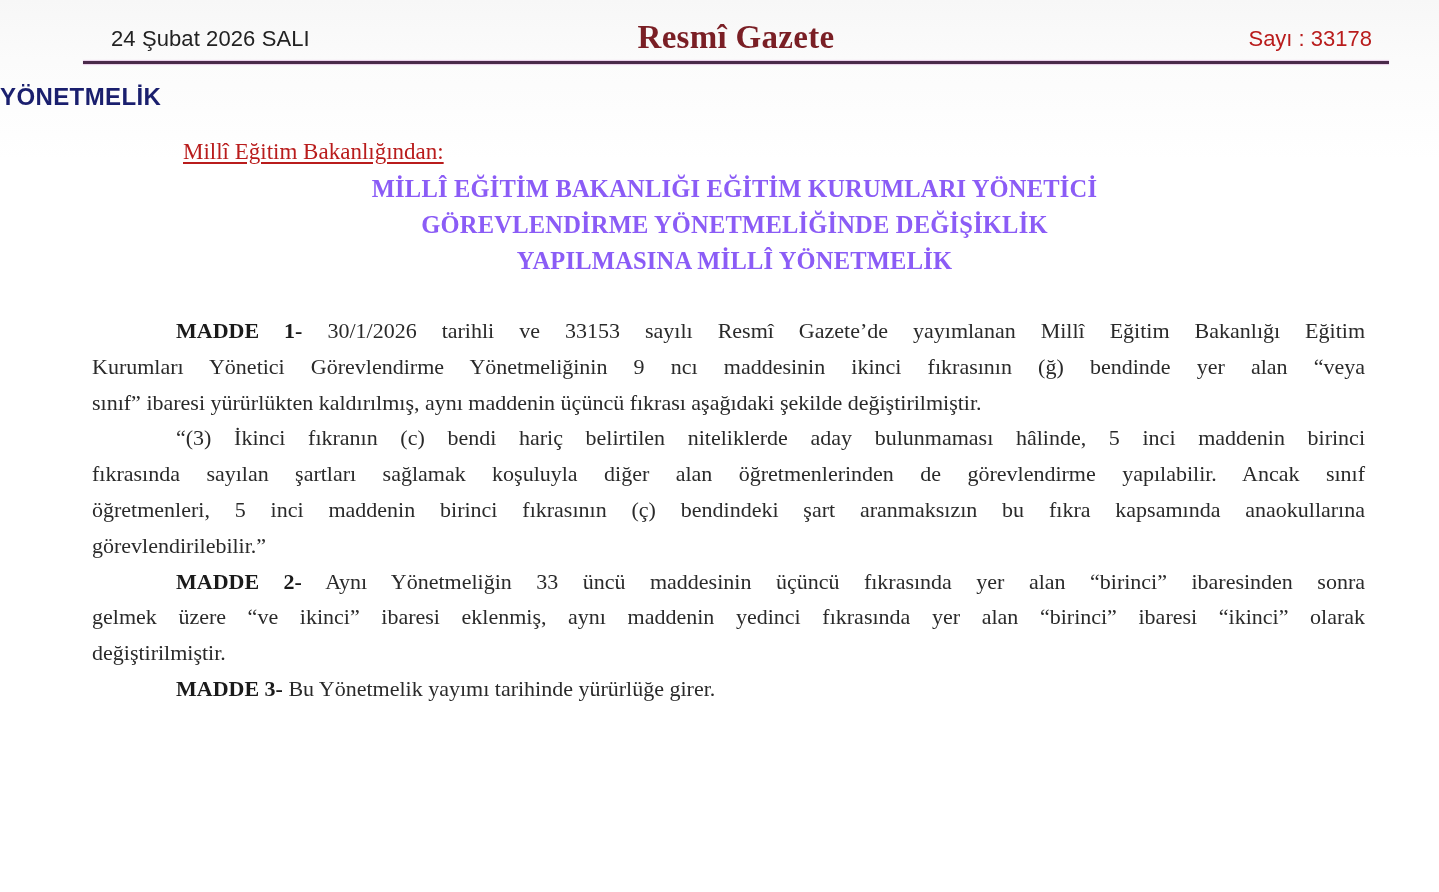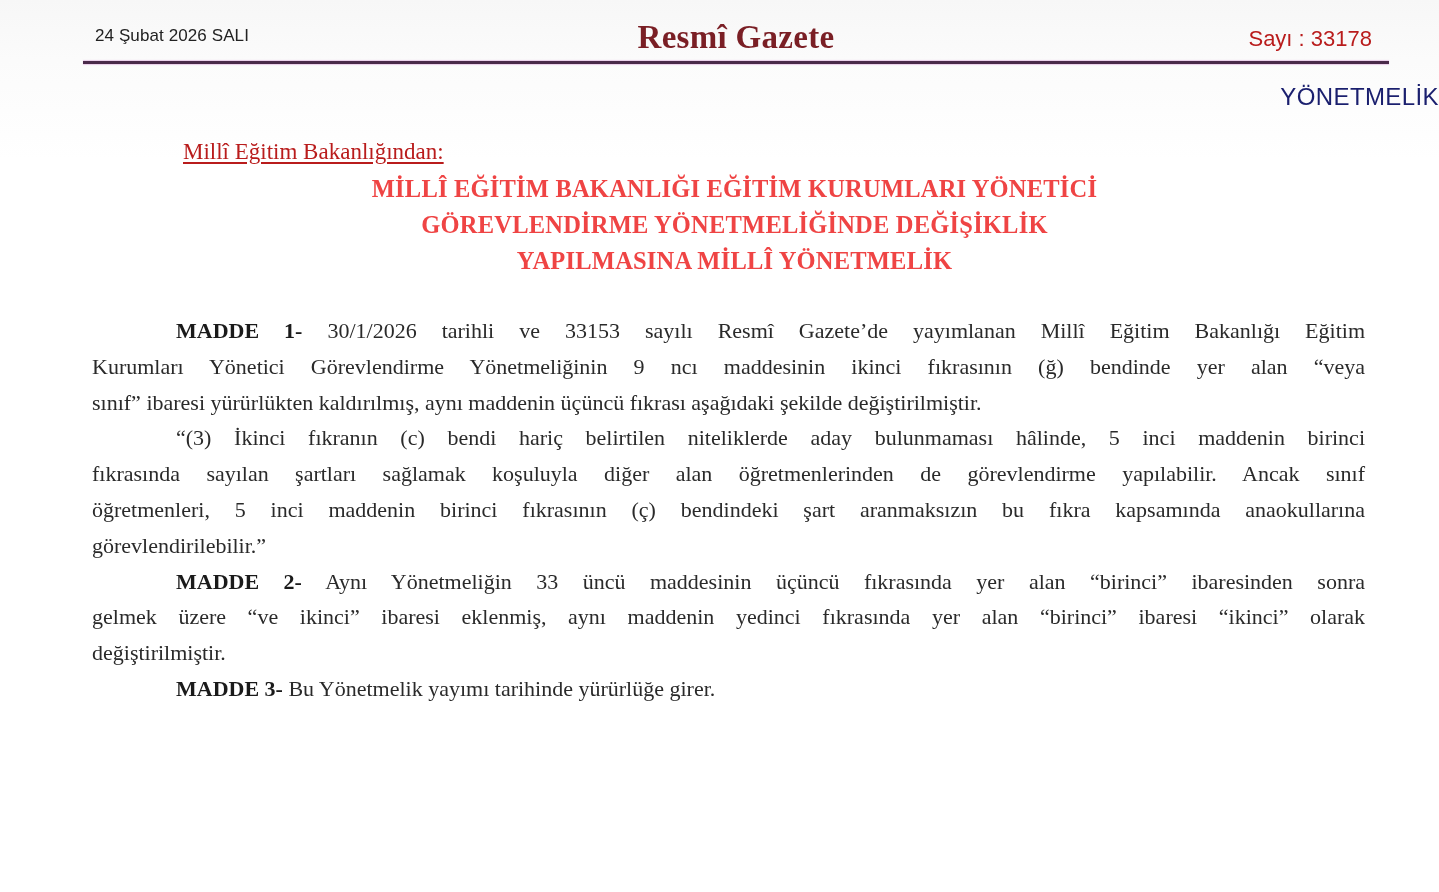"24 Şubat 2026 SALI" .header-date { font-size: 17px -> 22px; left: 12px -> 28px }
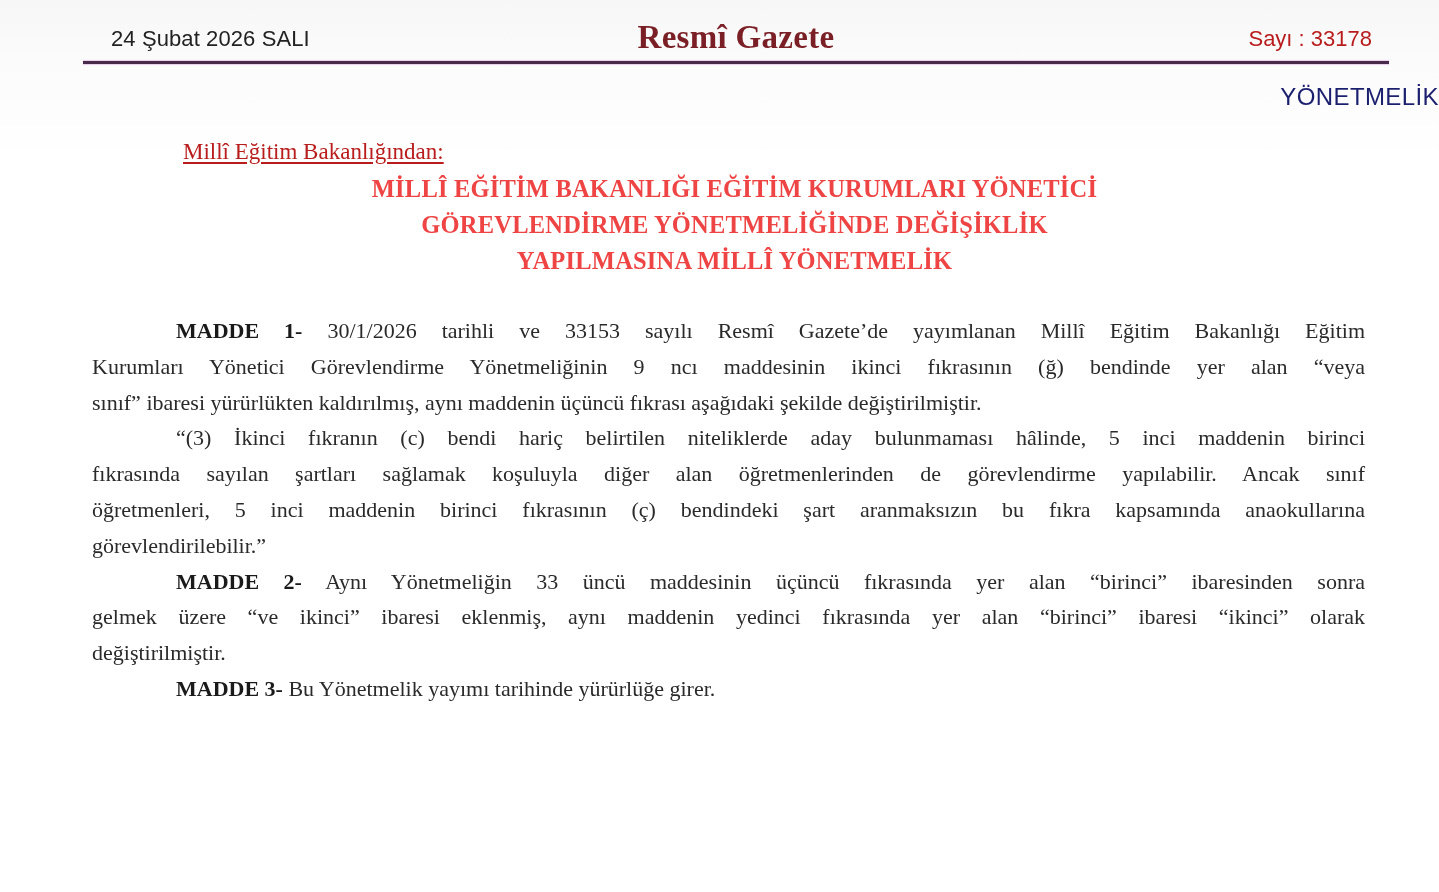"YÖNETMELİK" .section { font-weight: normal -> bold; text-align: right -> left }
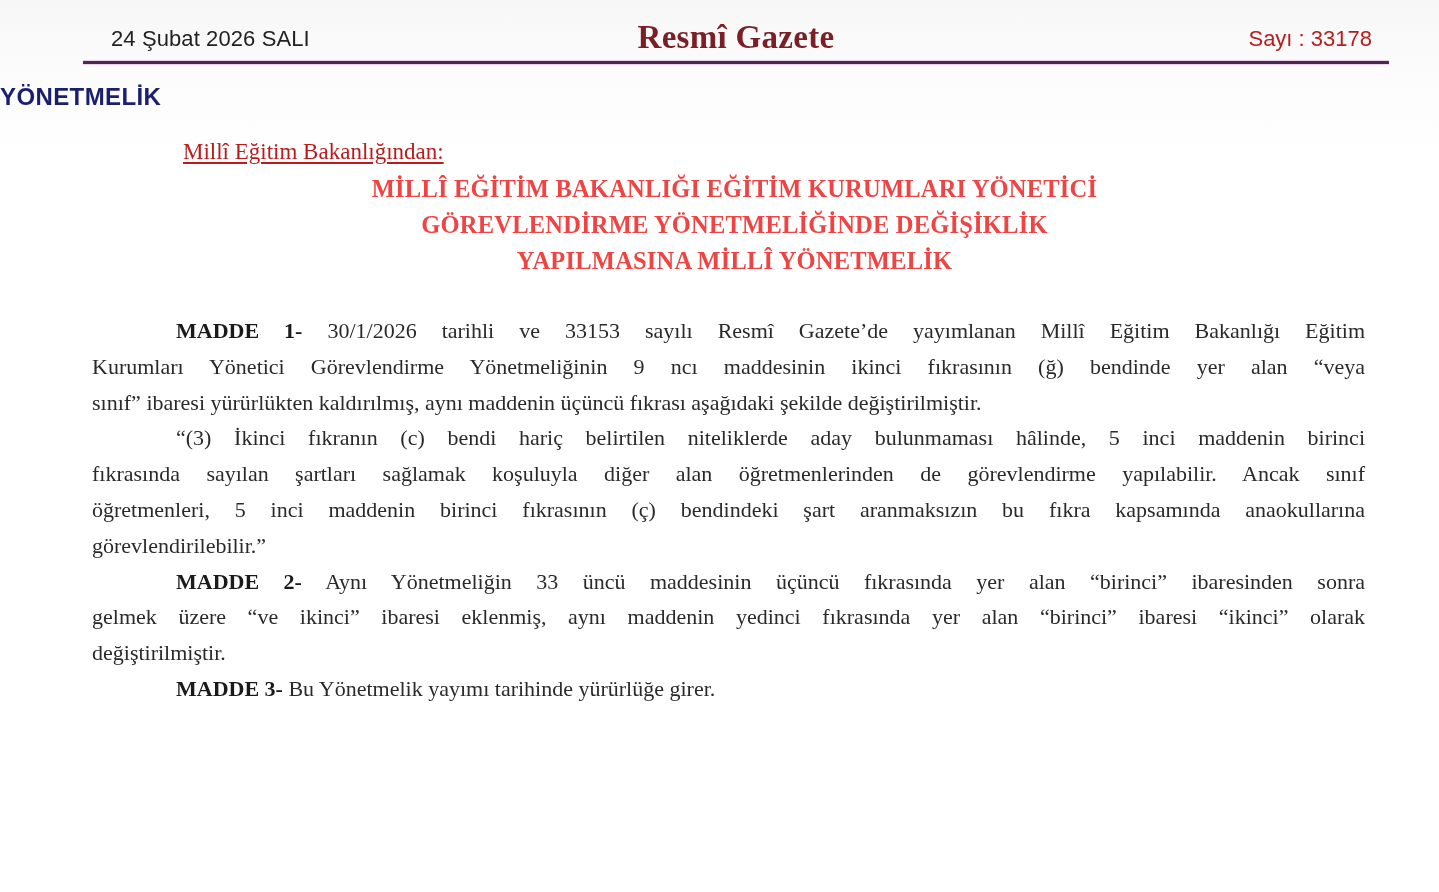"MİLLÎ EĞİTİM BAKANLIĞI EĞİTİM KURUMLARI" .reg-title { color: #ef4444 -> #8b5cf6 }
